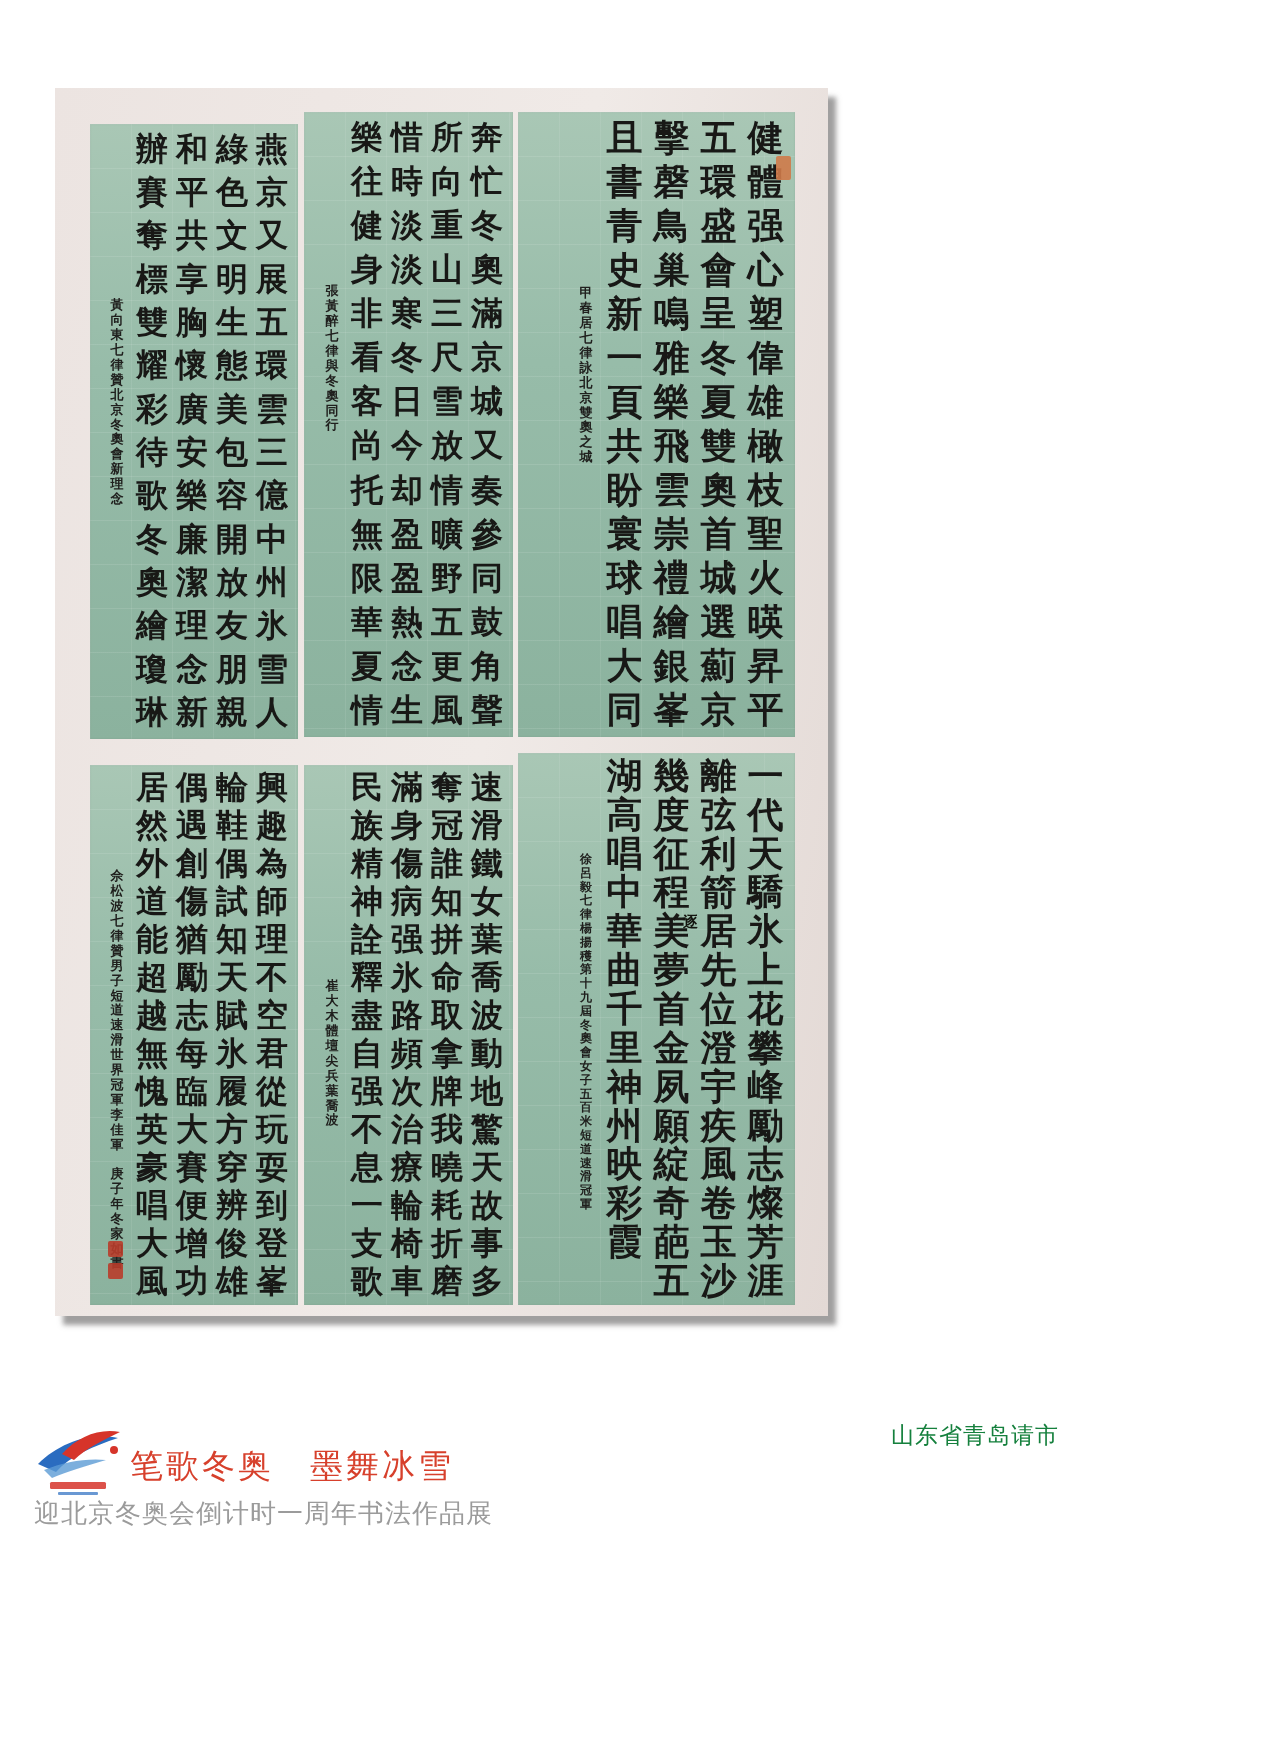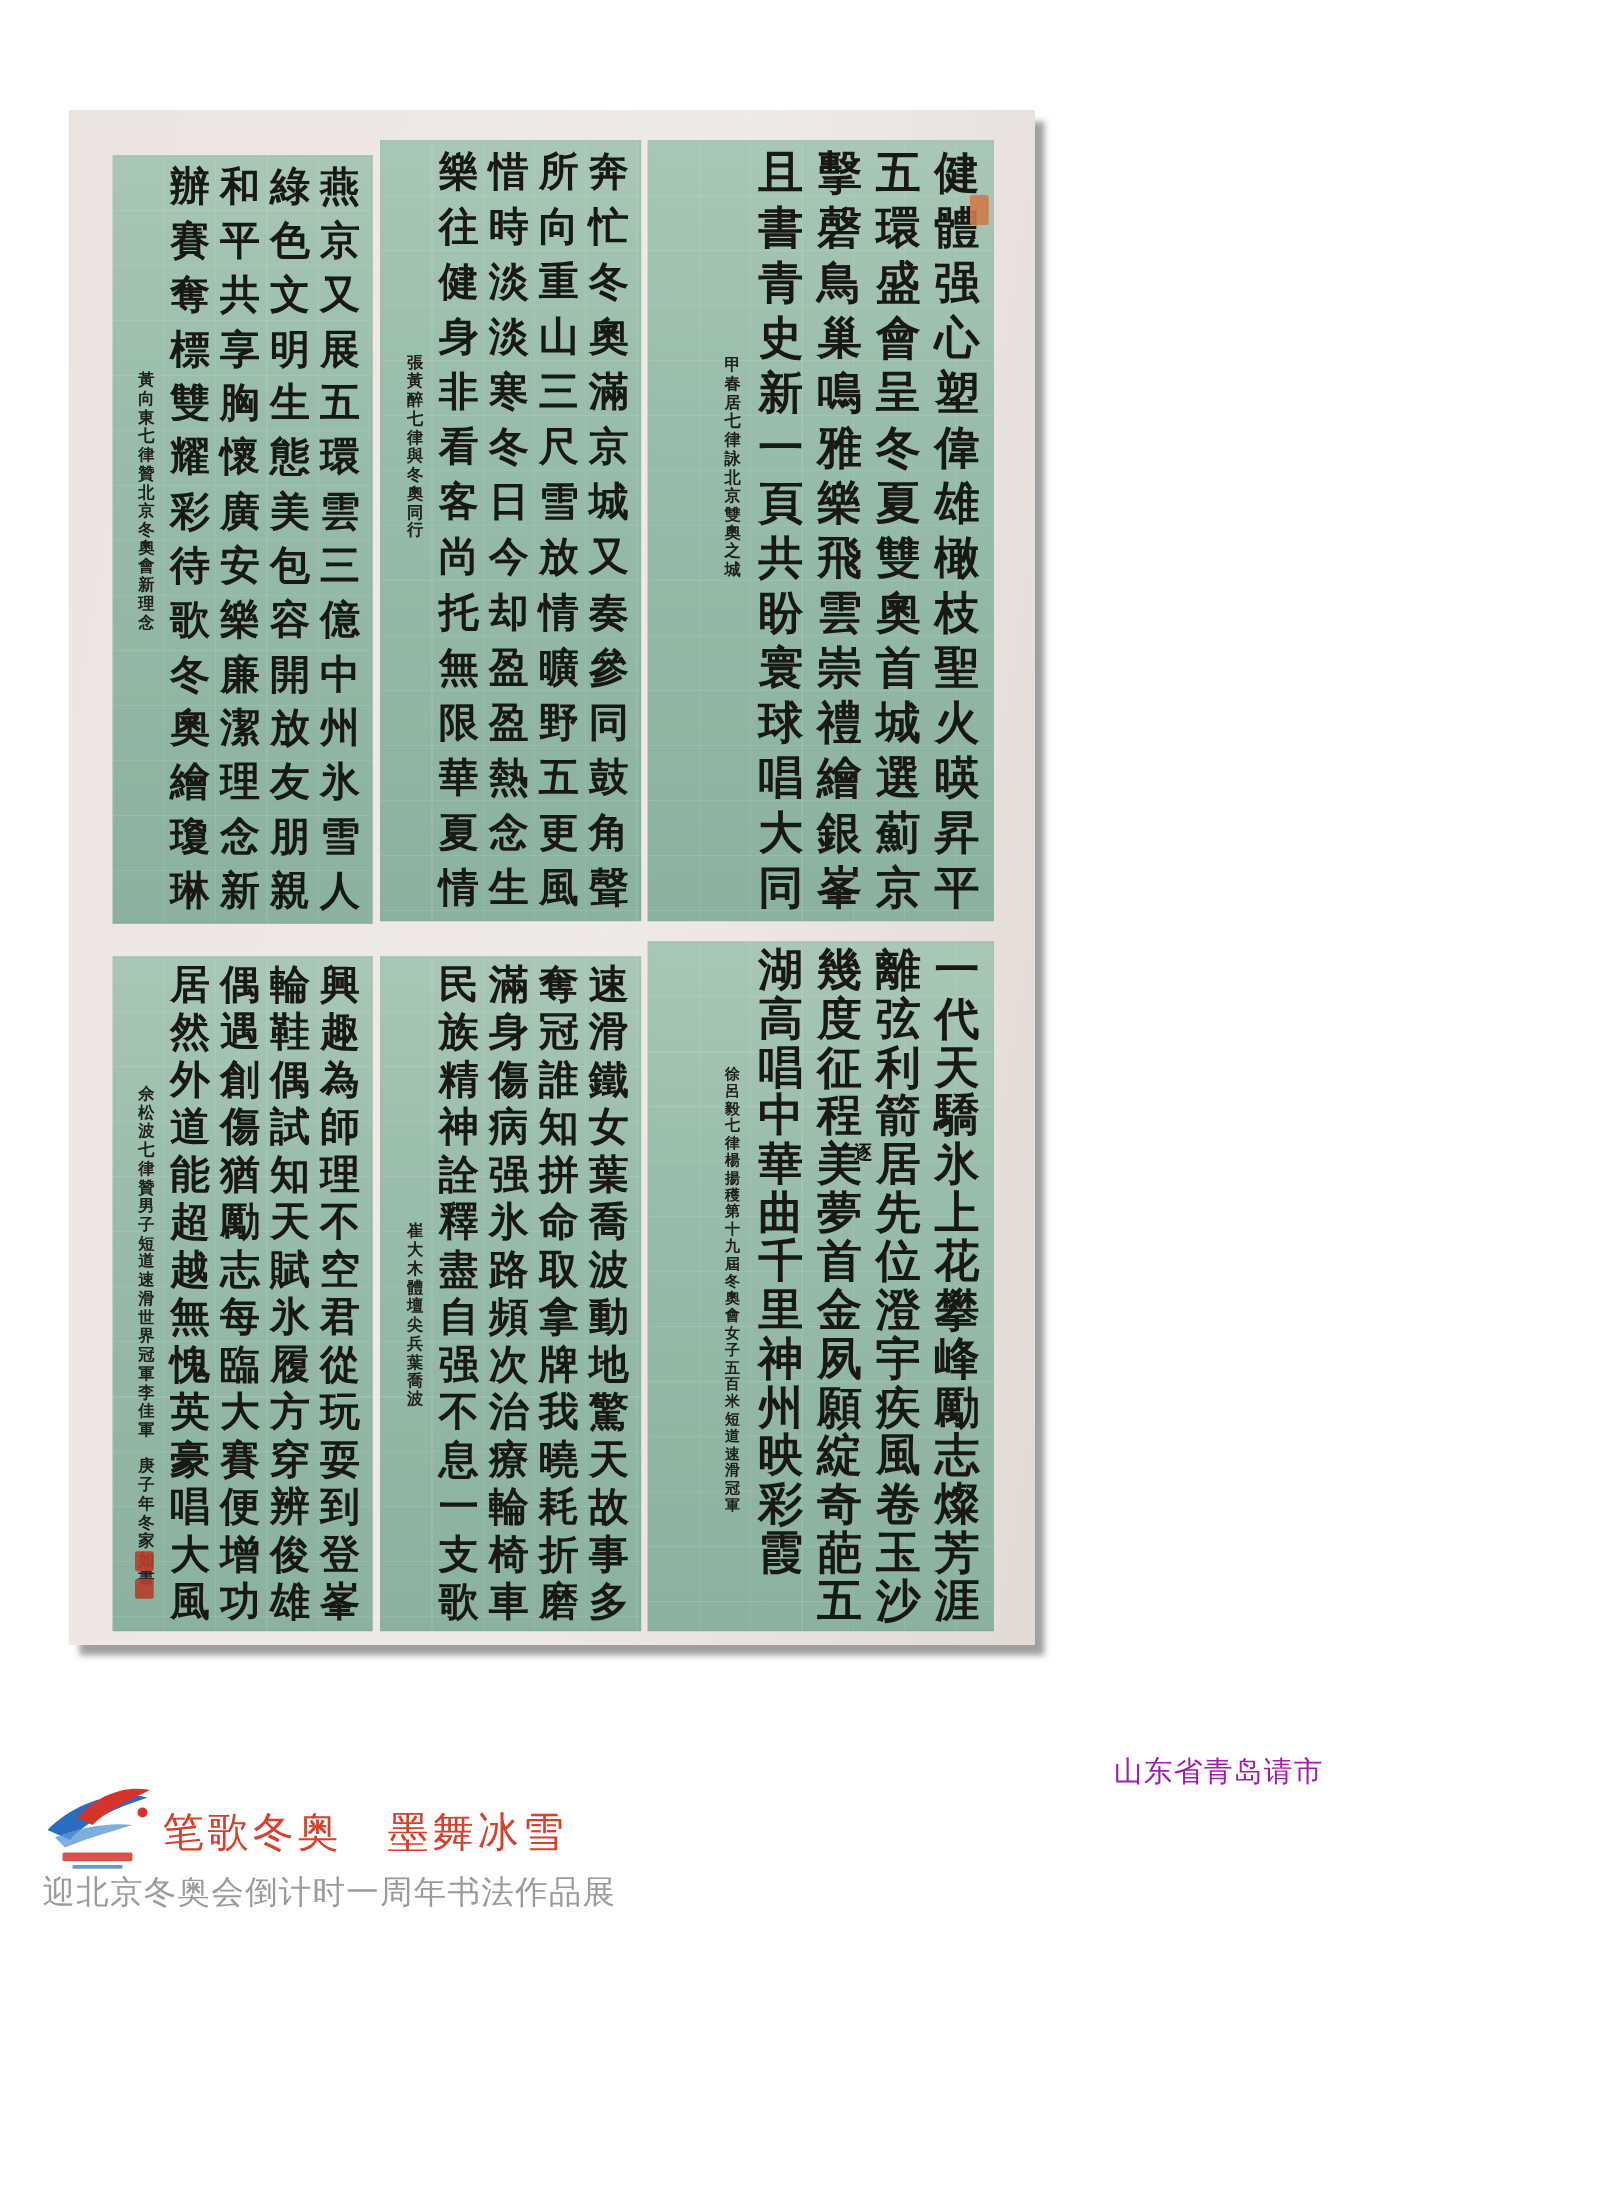"山东省青岛请市" #artist-loc { color: #a21caf -> #15803d; margin-top: 4px -> 22px }
